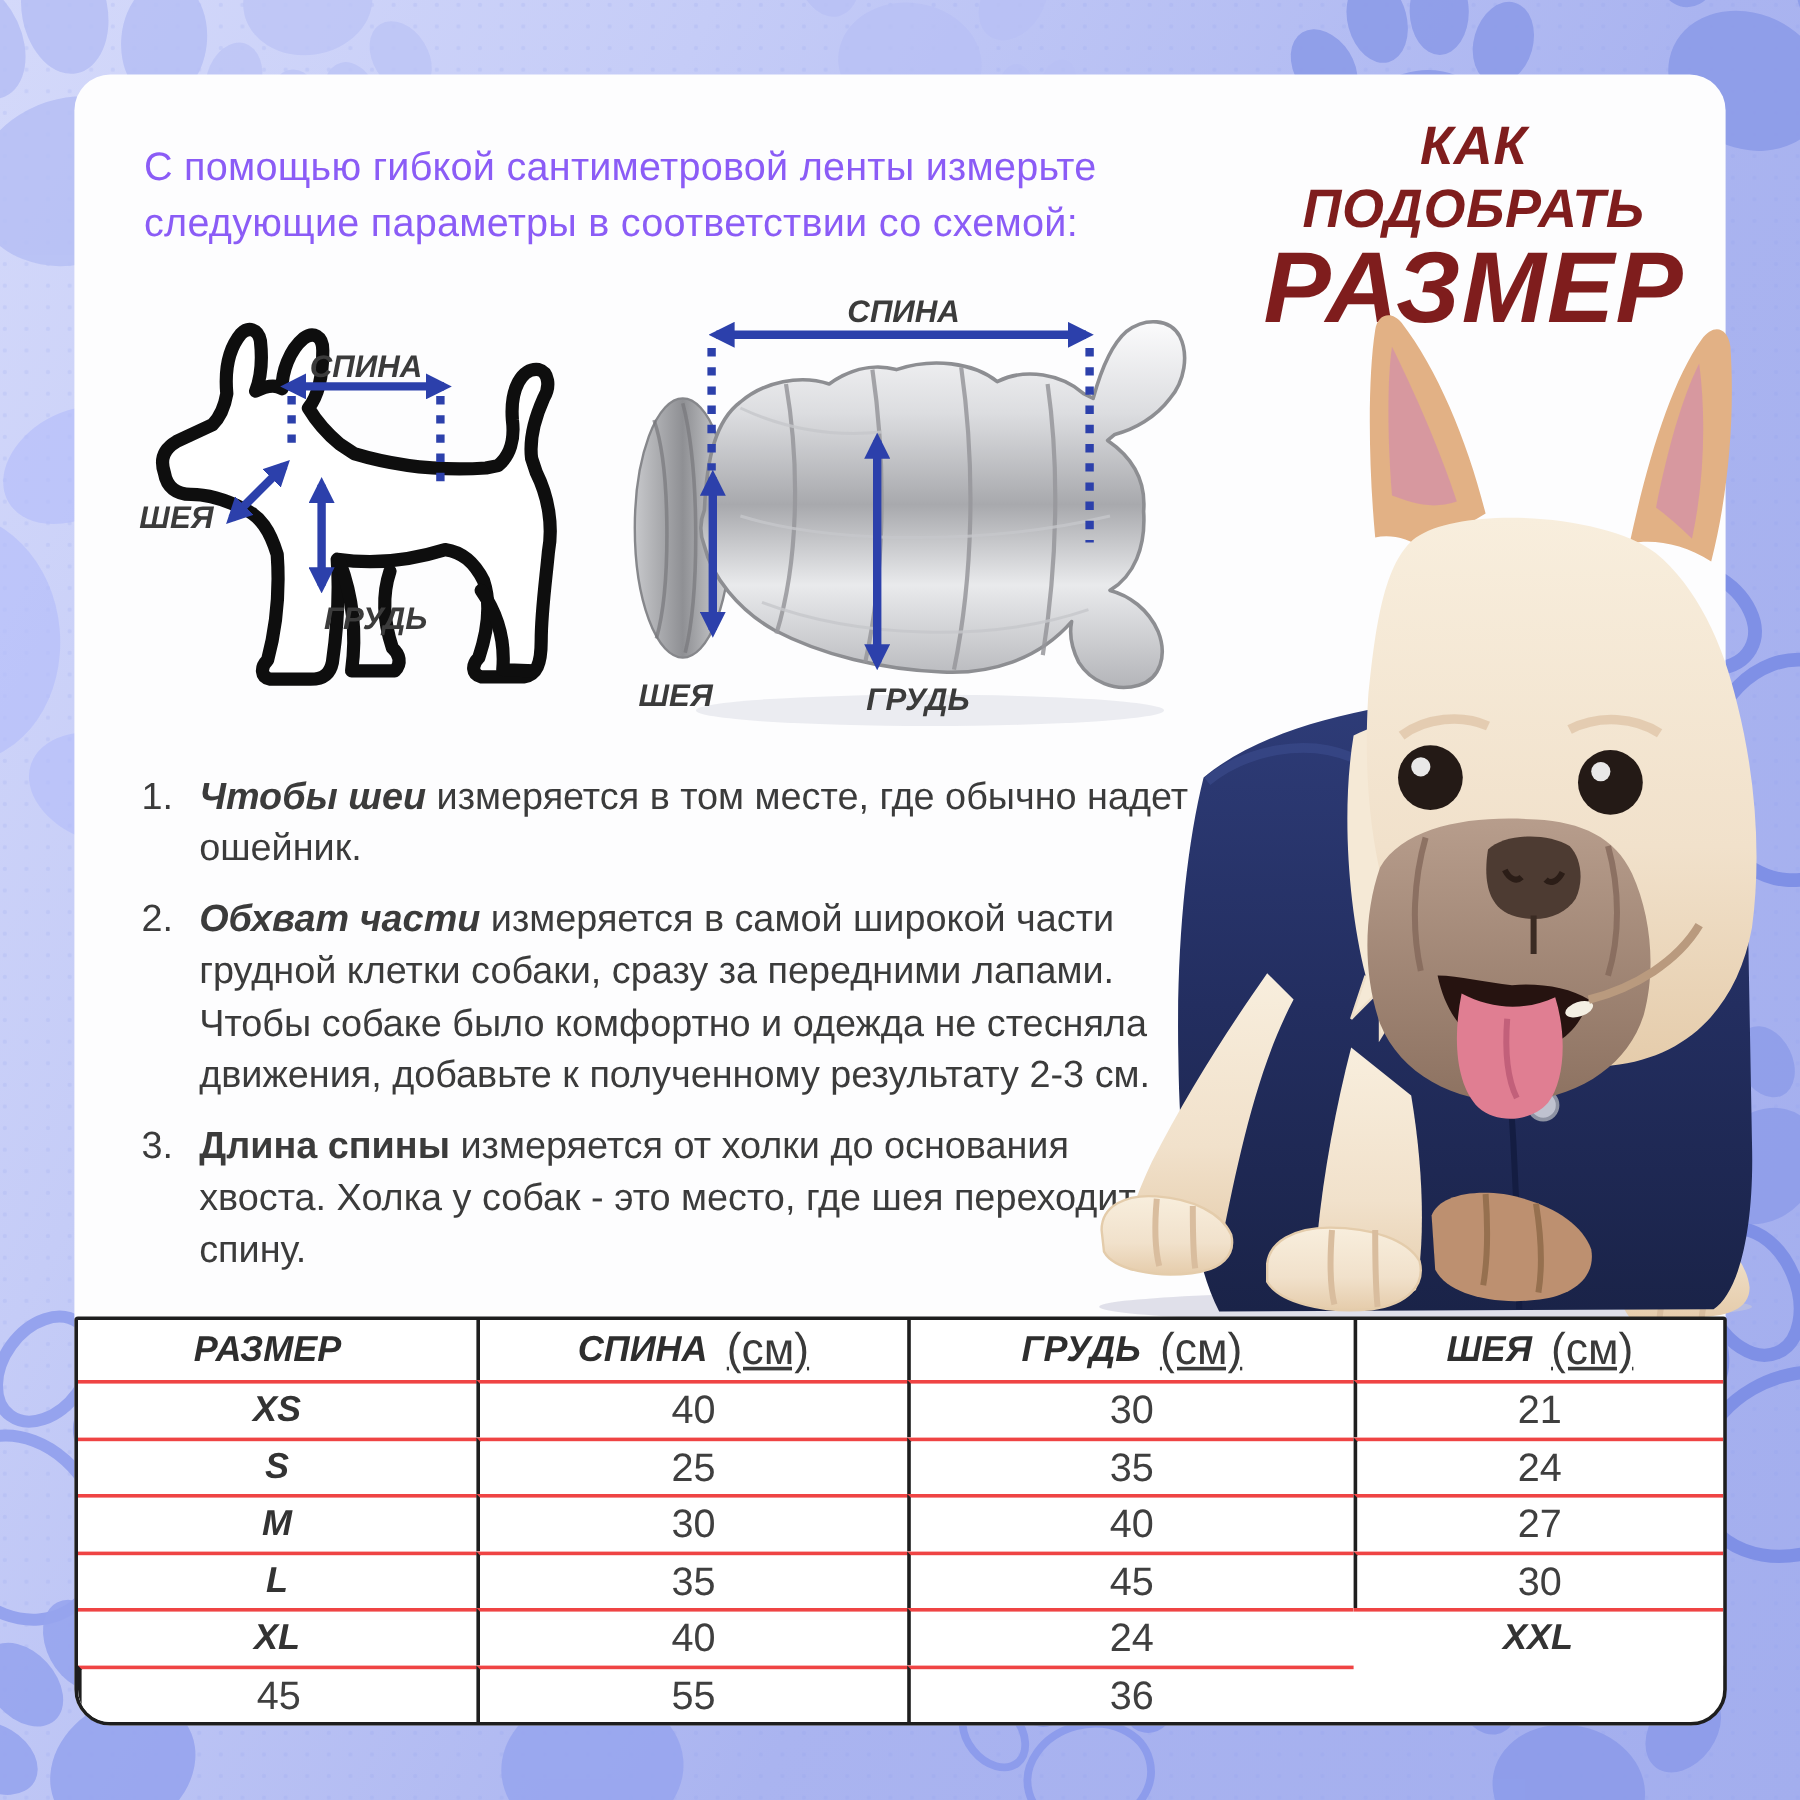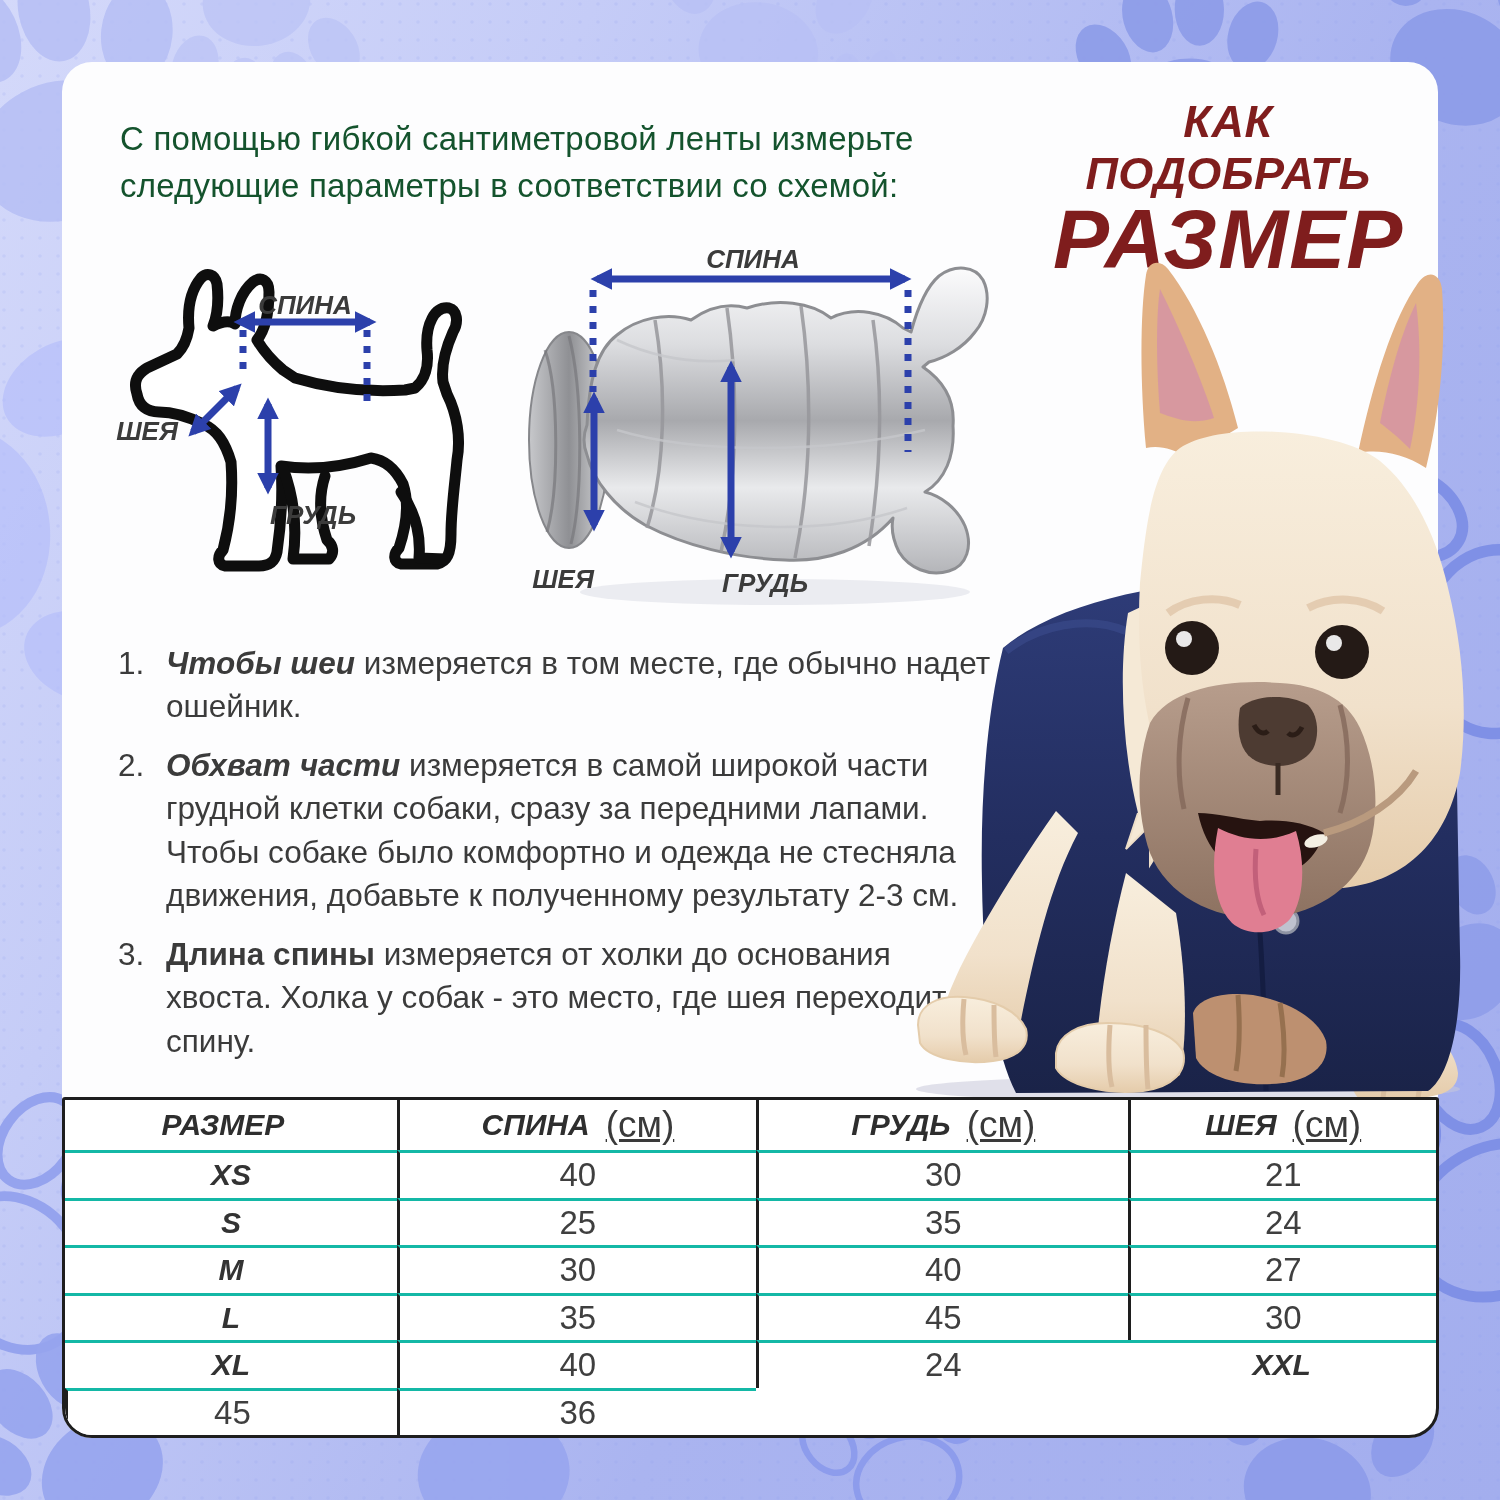"С помощью гибкой сантиметровой ленты" .intro { color: #14532d -> #8b5cf6 }
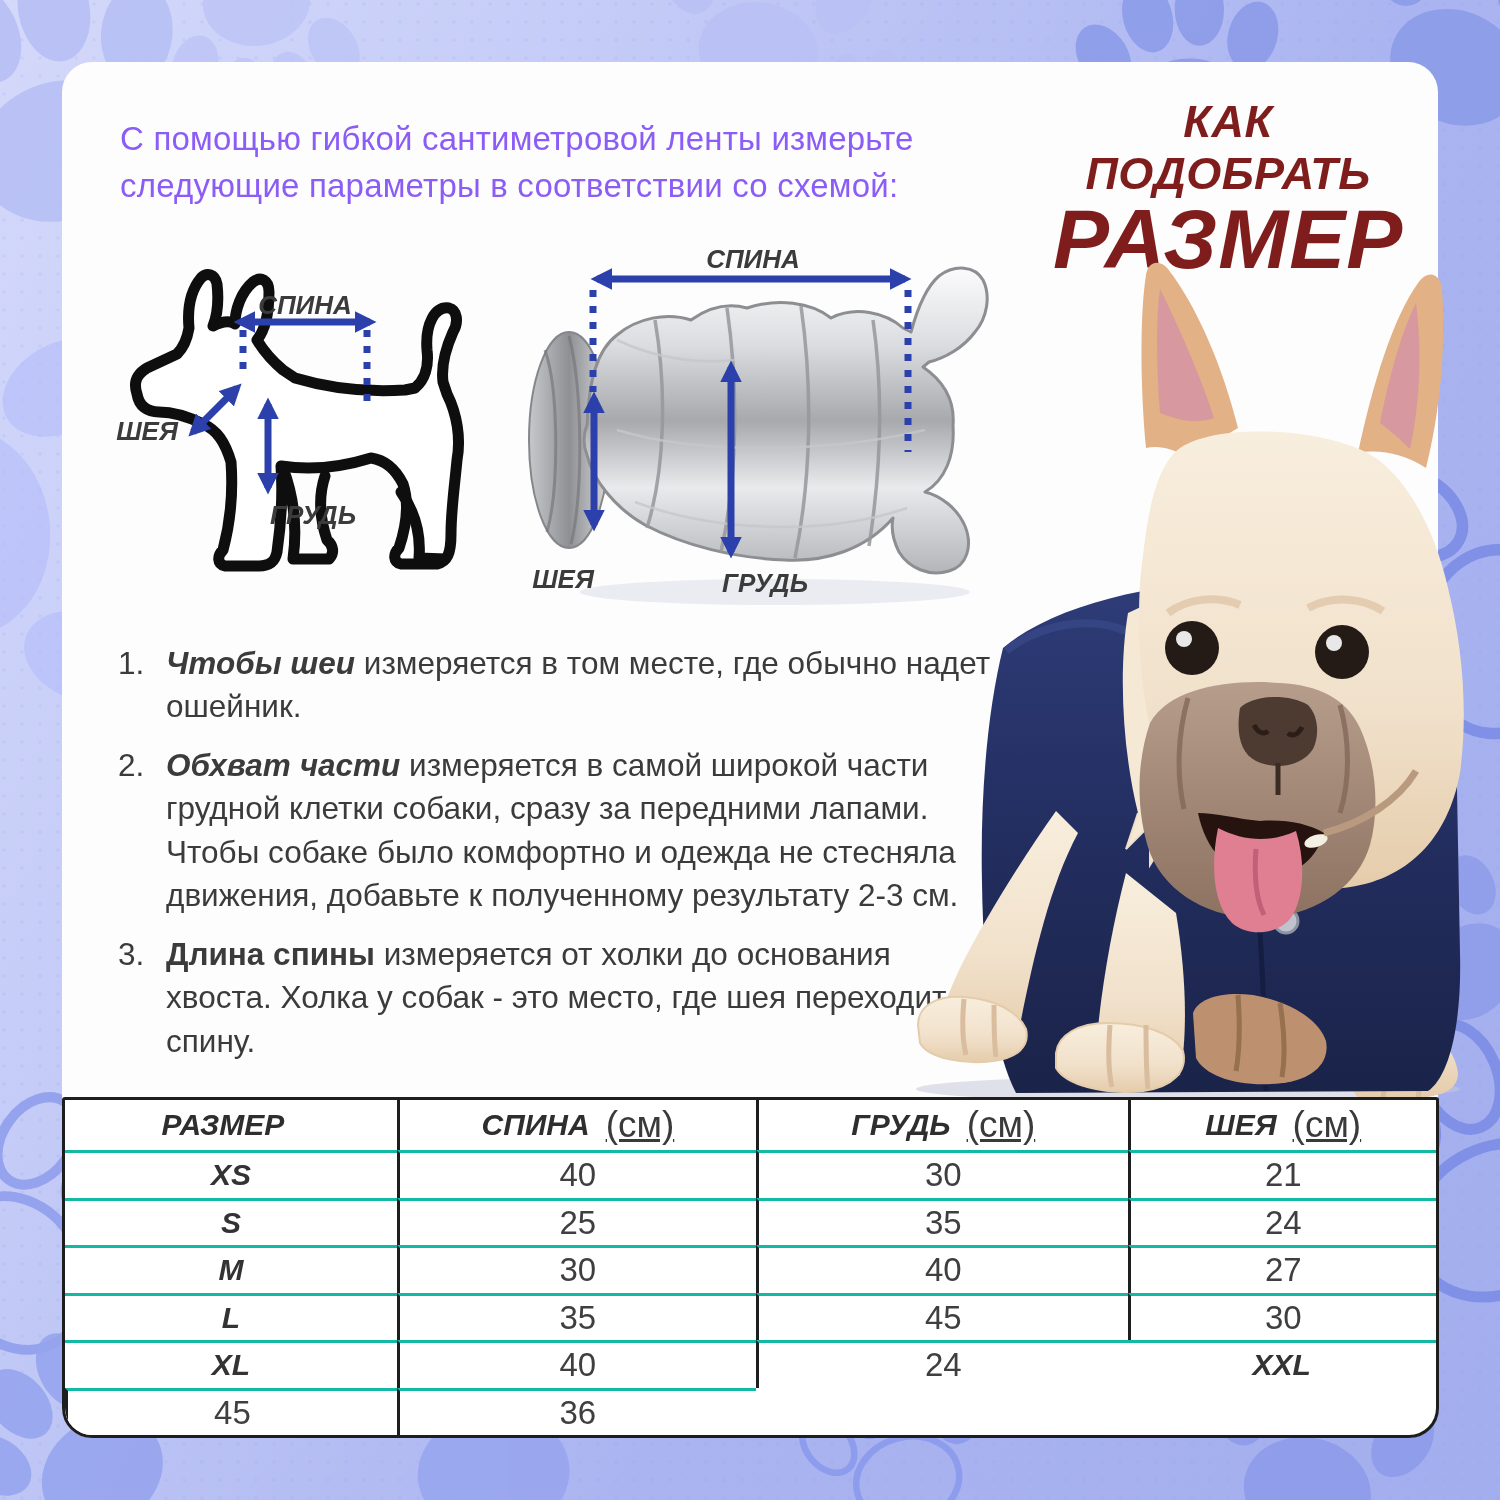"XS" .tc { border-top: 3px solid #14b8a6 -> 3px solid #ef4444 }
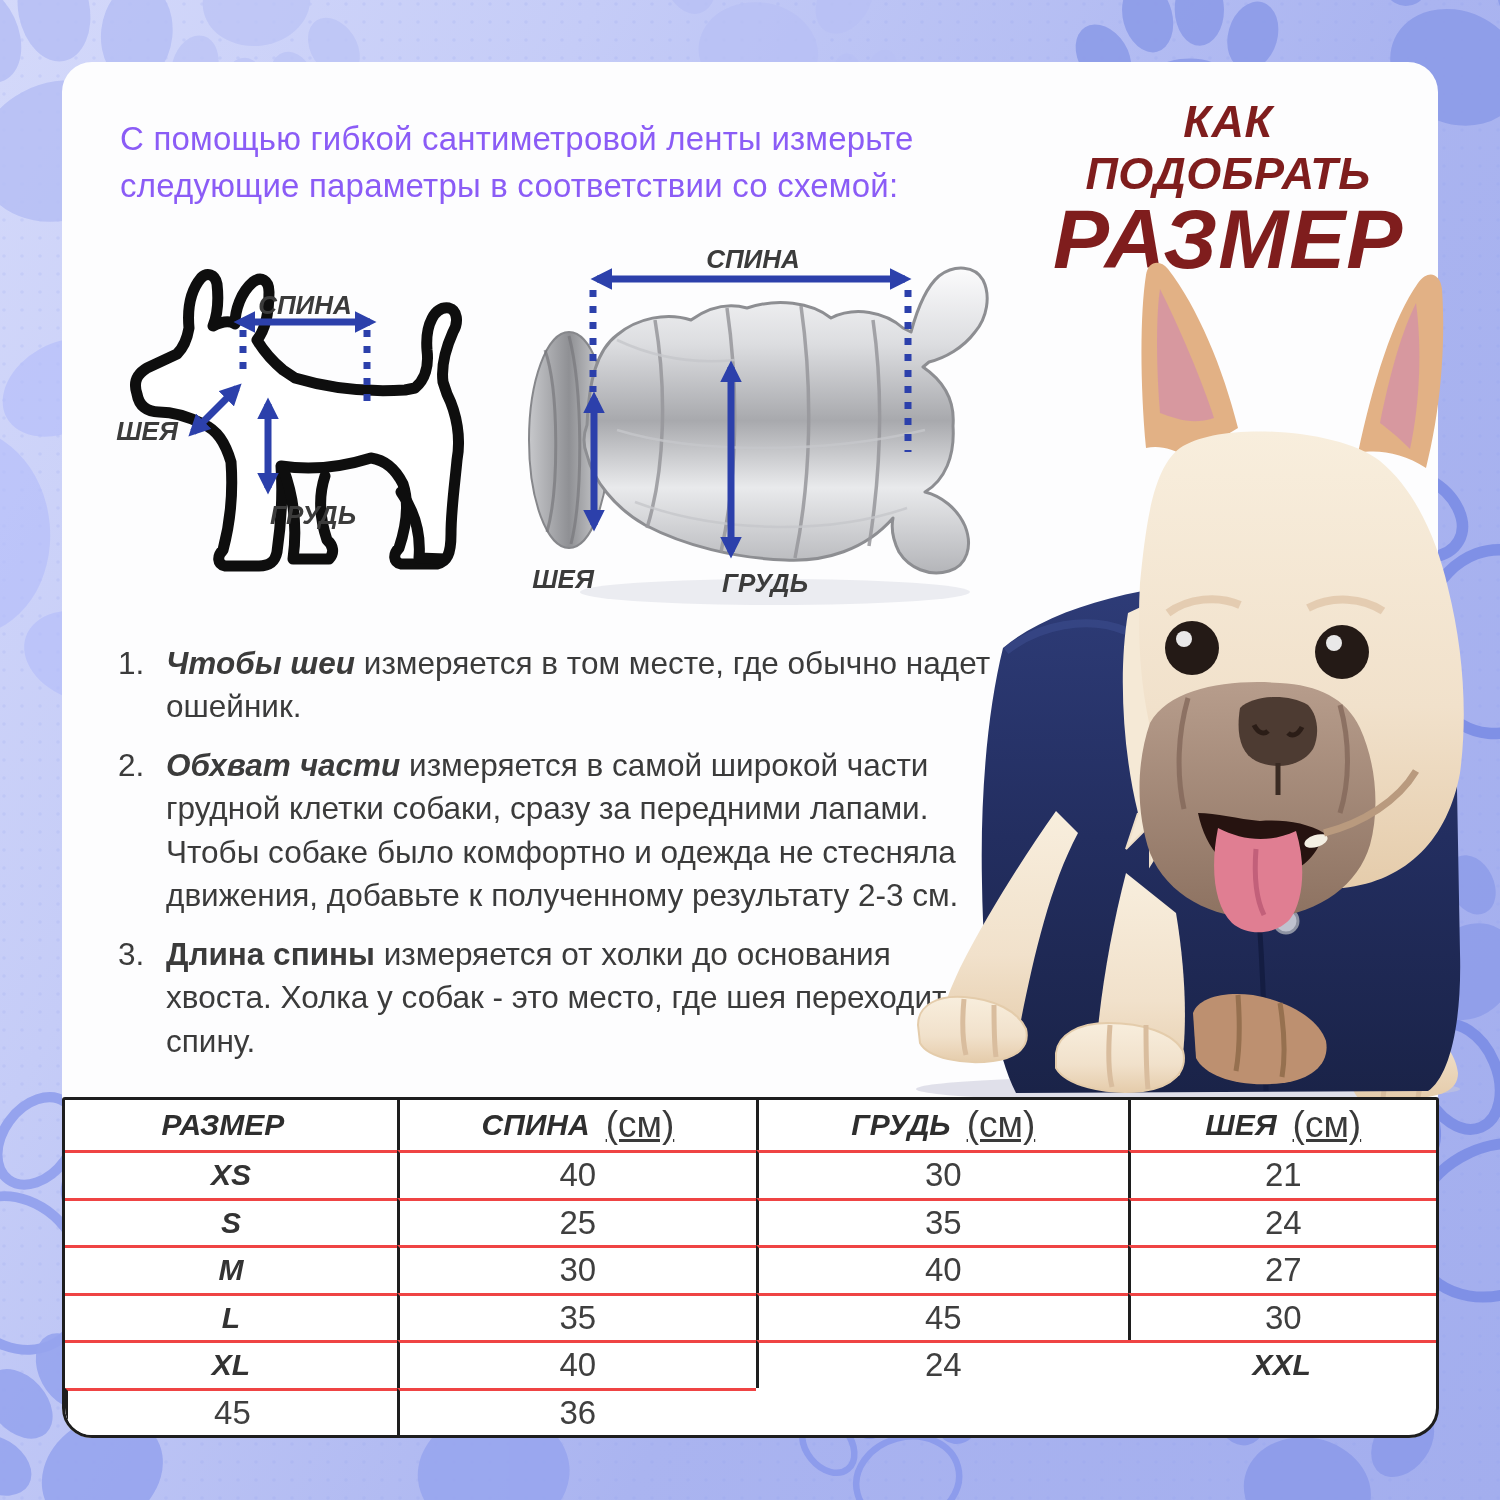"55" div.tc { html: none -> <div>55</div> }
